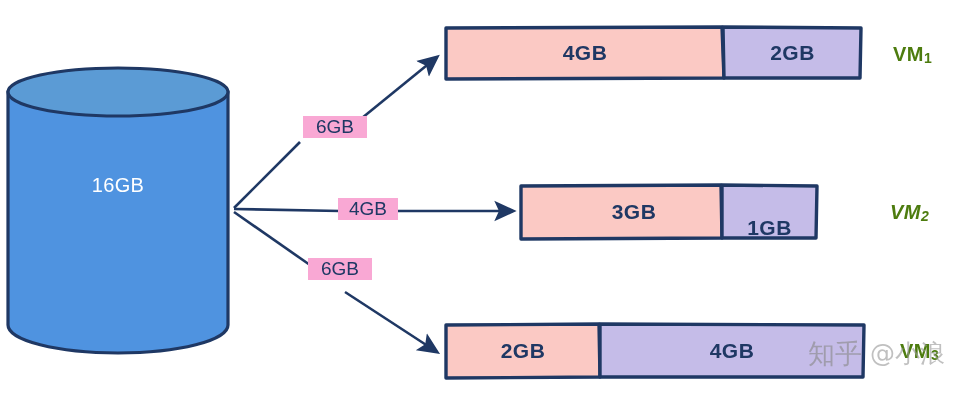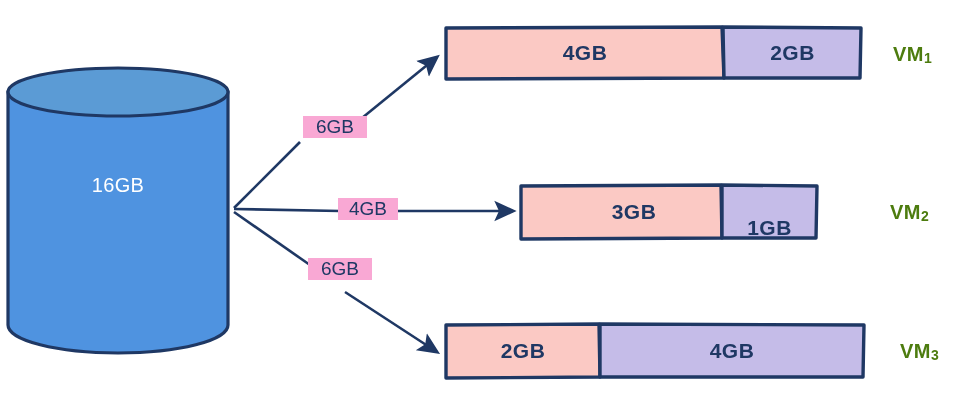"VM2" div.vm-label { font-style: none -> italic }
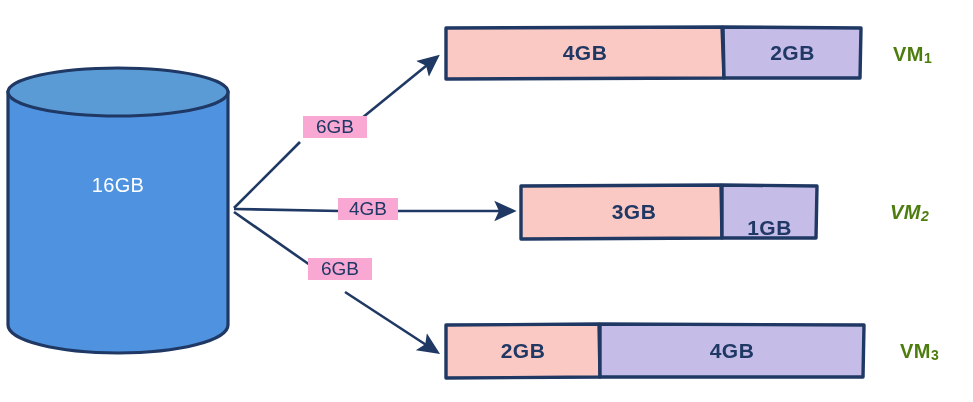"知乎" div.watermark { html: none -> <div> <span>知乎</span> <span>@小浪</span> </div> }
